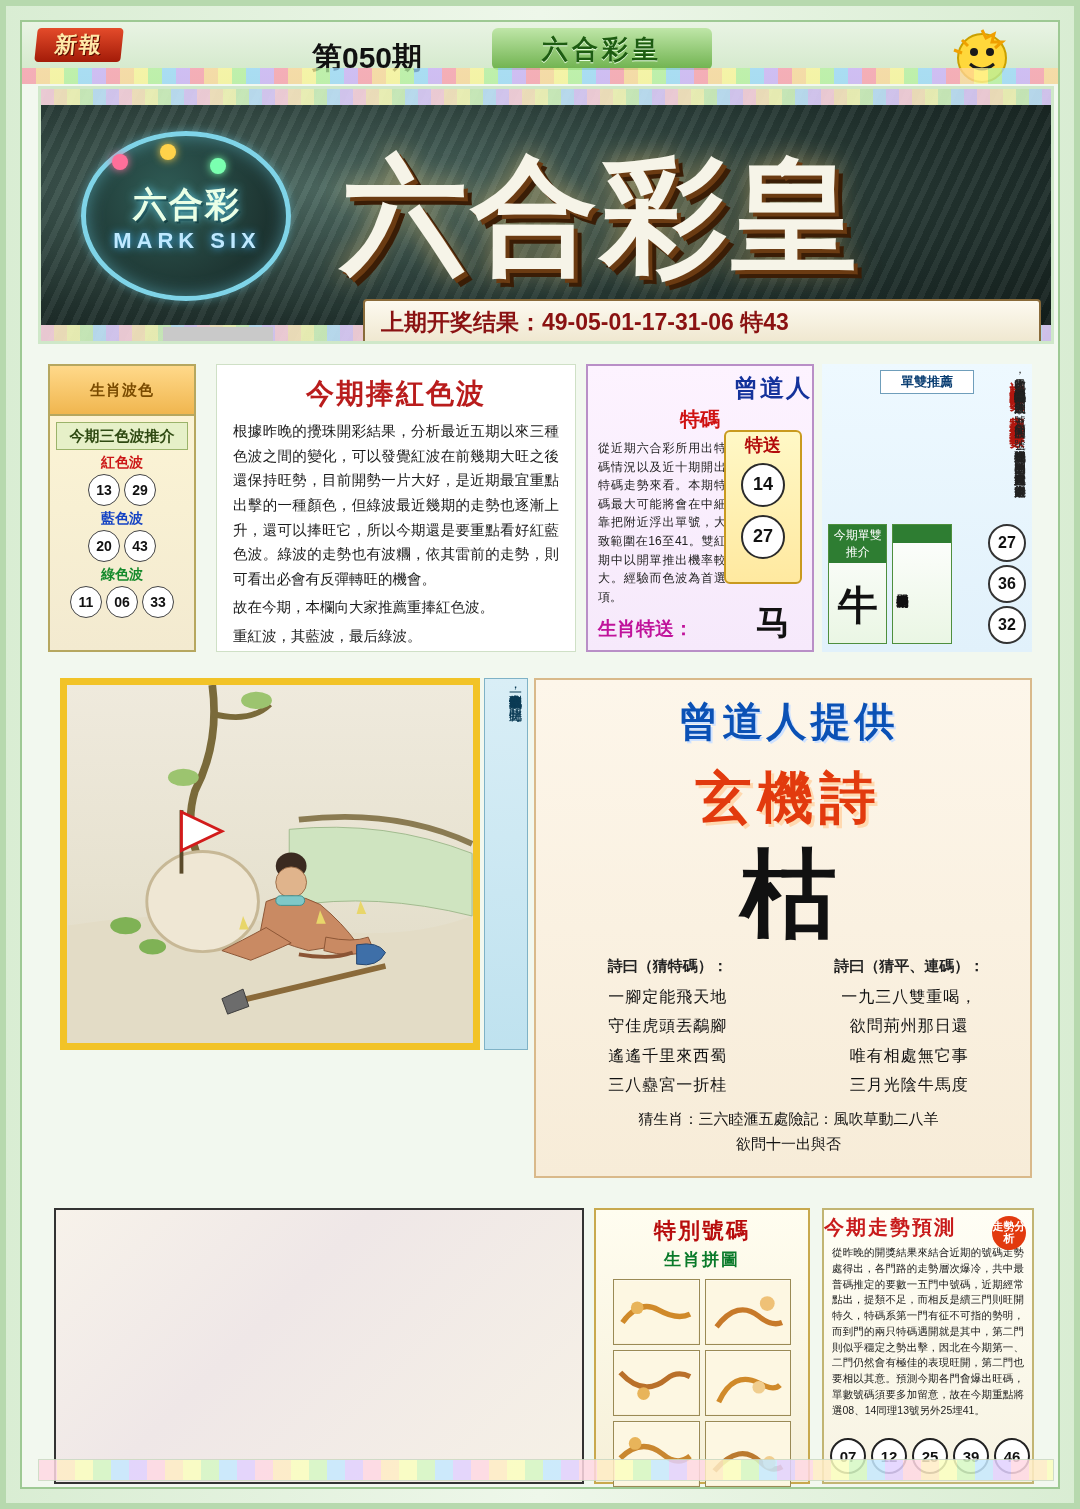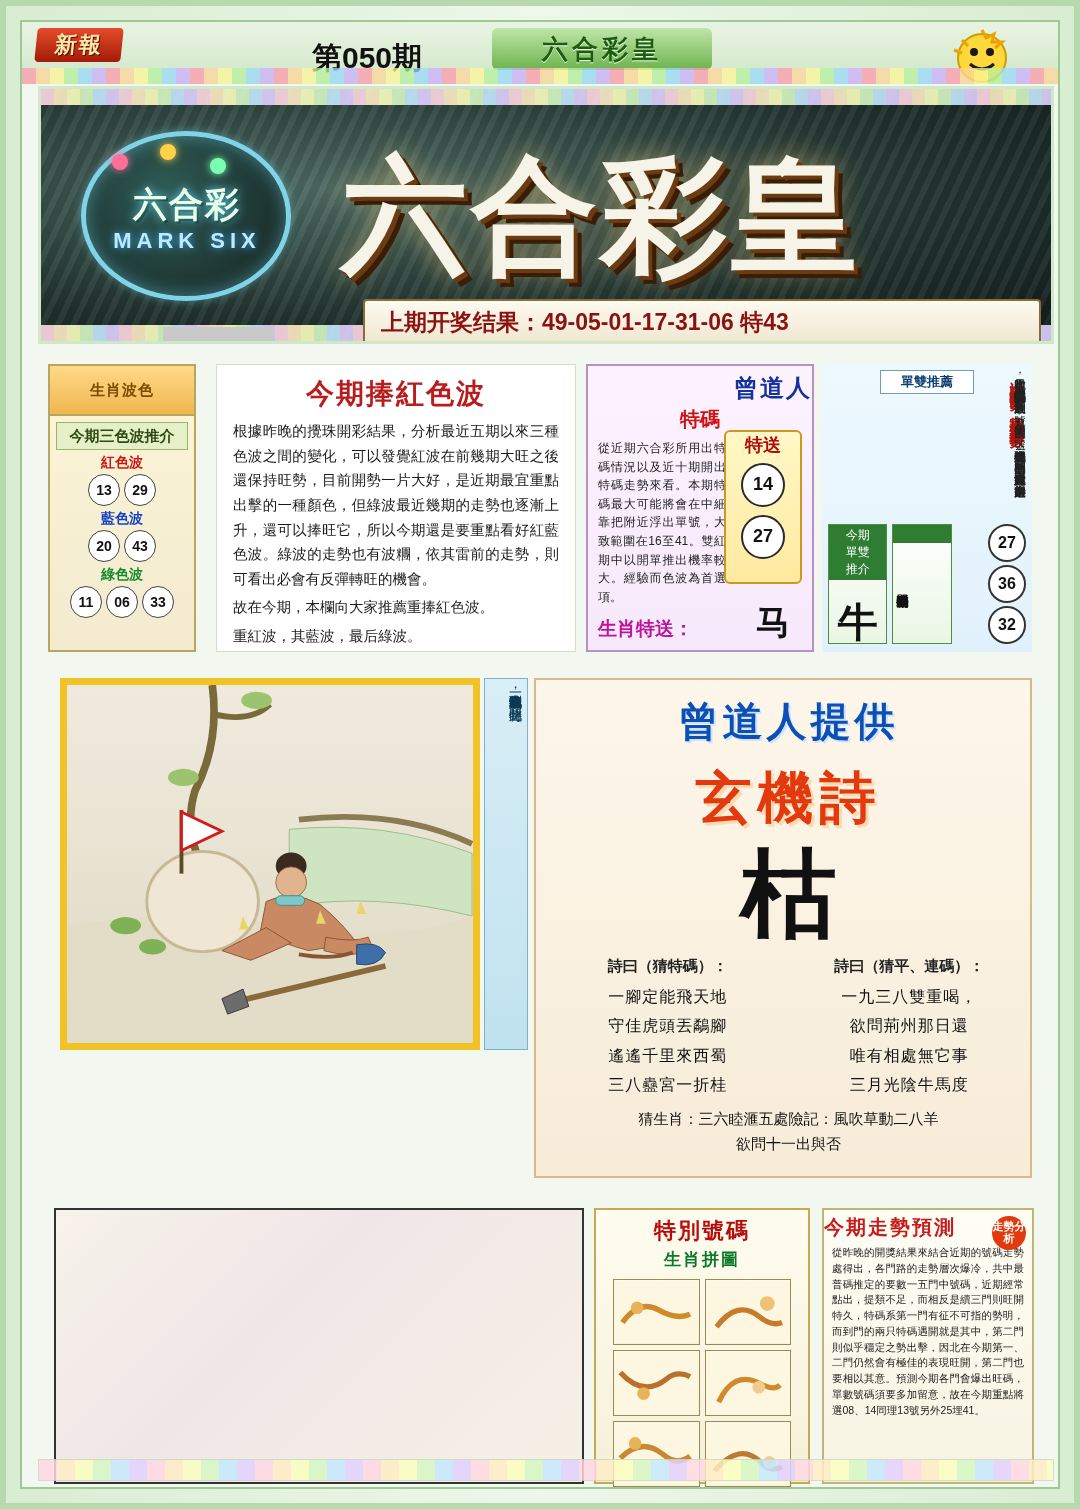"今期單雙推介" .bx .bh { padding: 2px 12px -> 2px 0 }
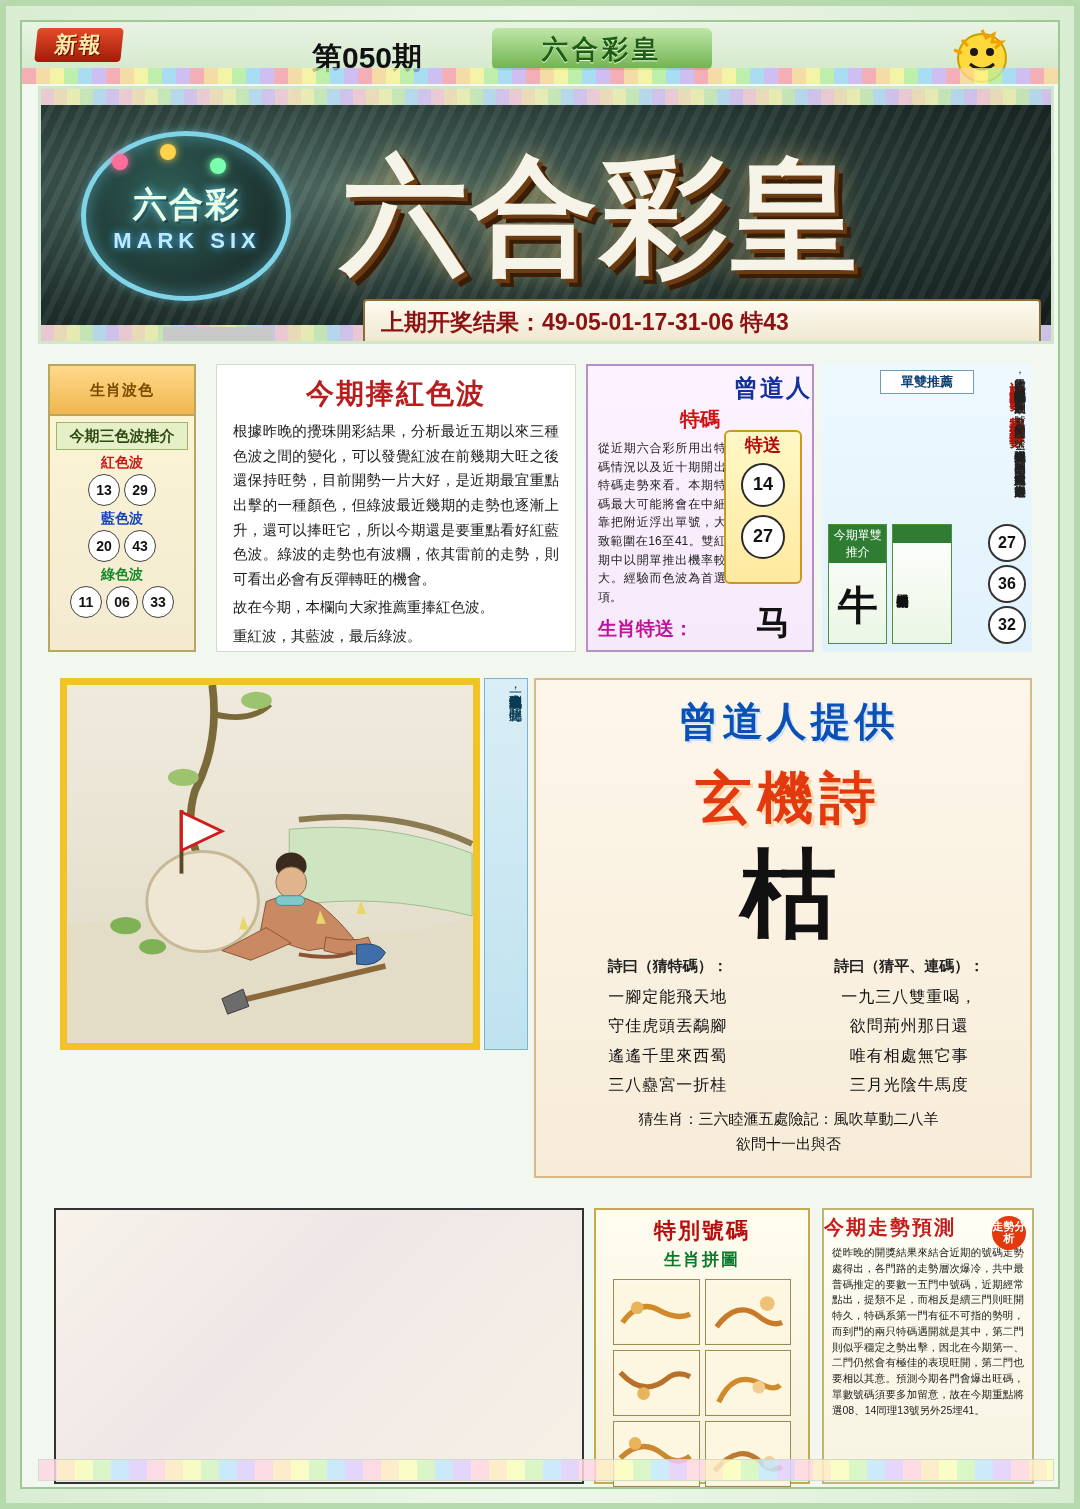"07" div.balls { html: none -> <div> <div>07</div> <div>12</div> <div>25</div> <div>39</div> <div>46</div> </div> }
